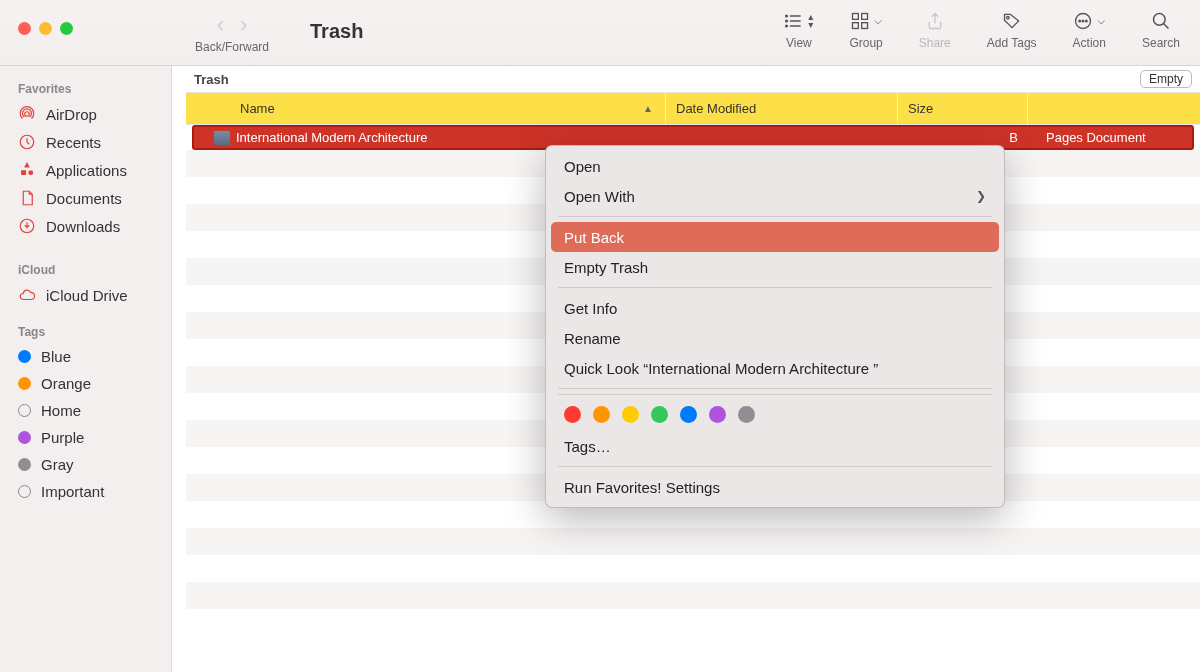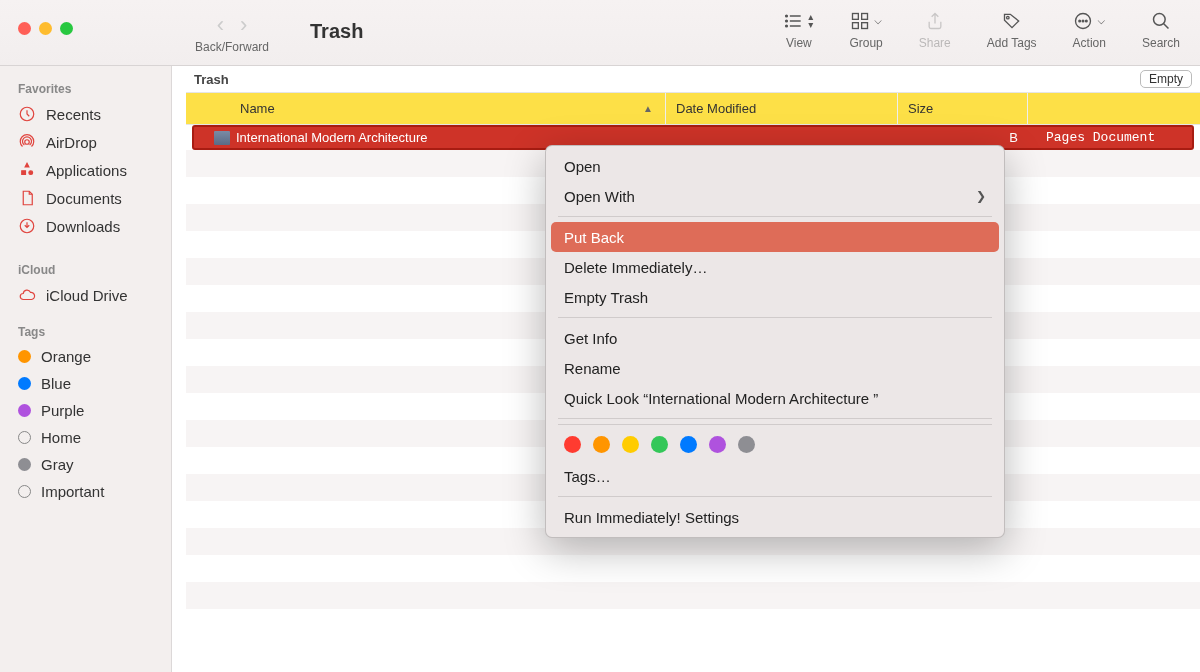"Recents" div.sb-item { order: before "AirDrop" -> after "AirDrop" }
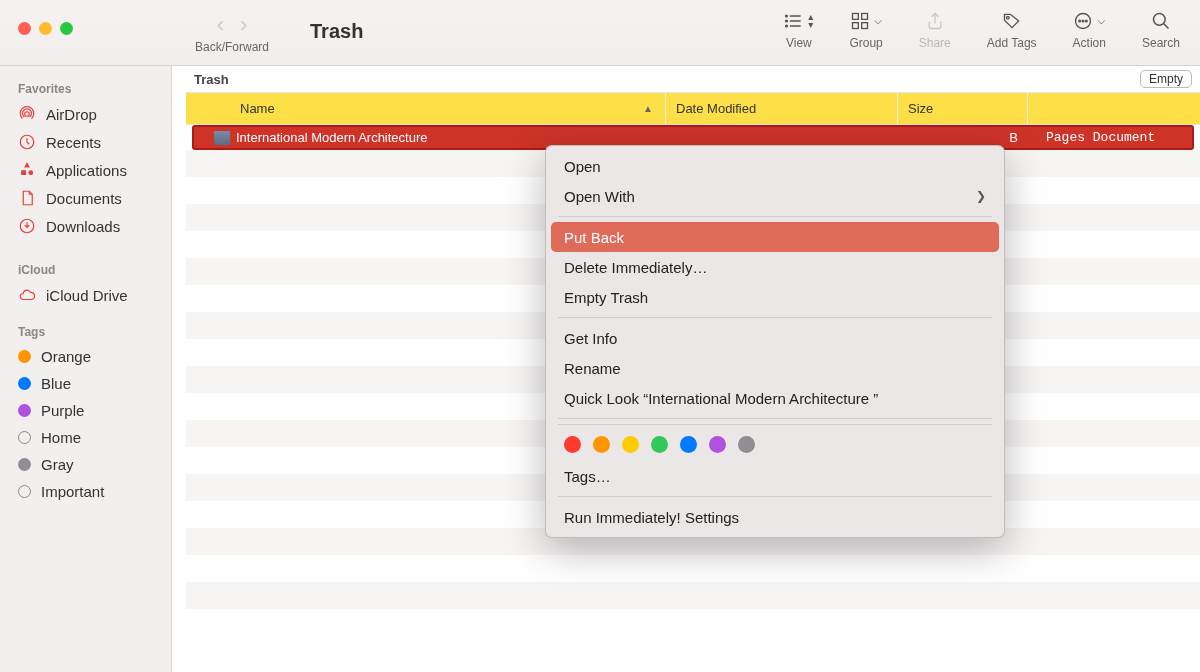"Pages Document" .cell-kind { font-family: Liberation Mono, monospace -> none }
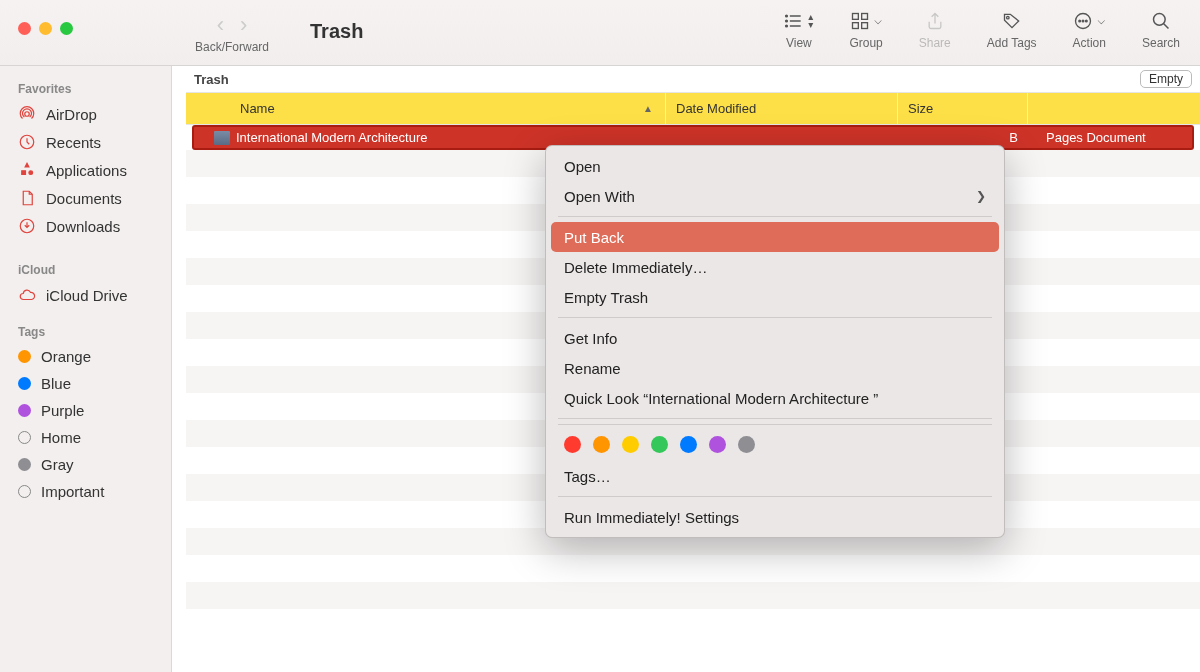"Delete Immediately…" div.ctx-item { html: <div>Delete Immediately…</div> -> none }
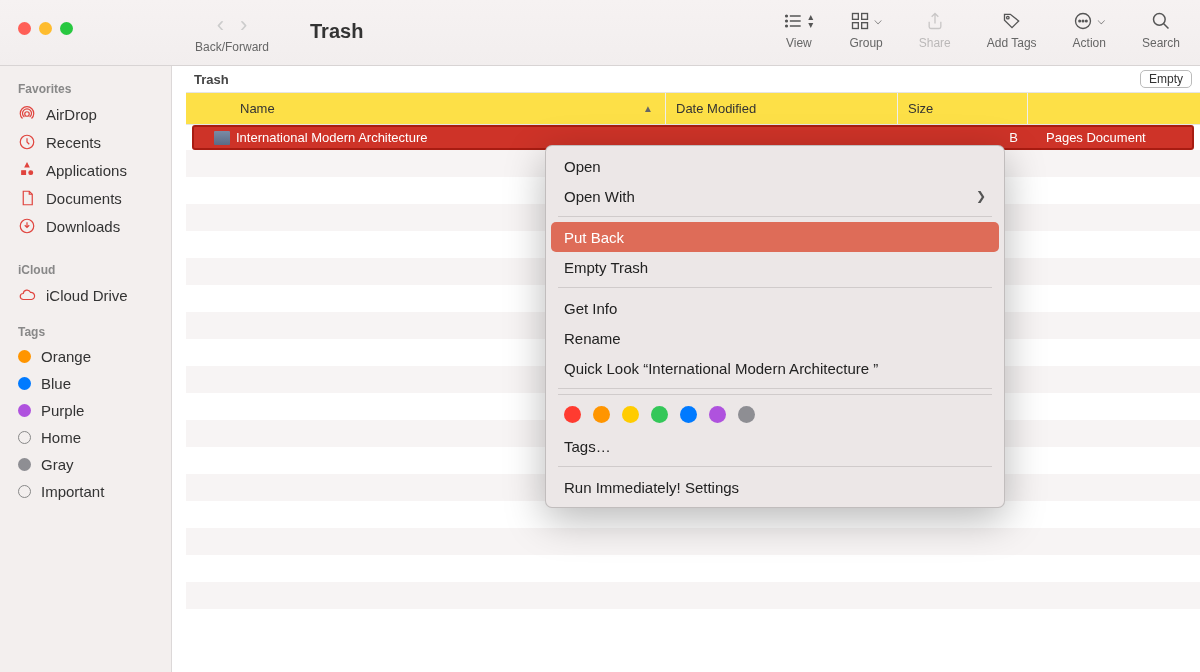"Orange" div.sb-item { order: before "Blue" -> after "Blue" }
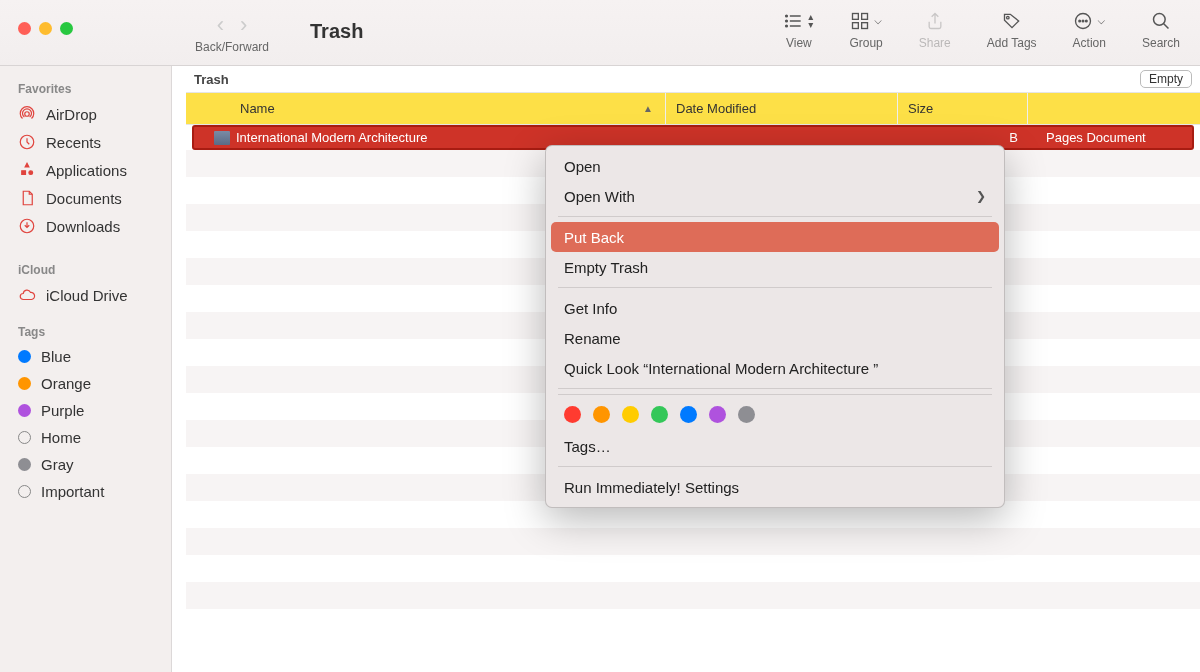"Purple" div.sb-item { order: before "Home" -> after "Home" }
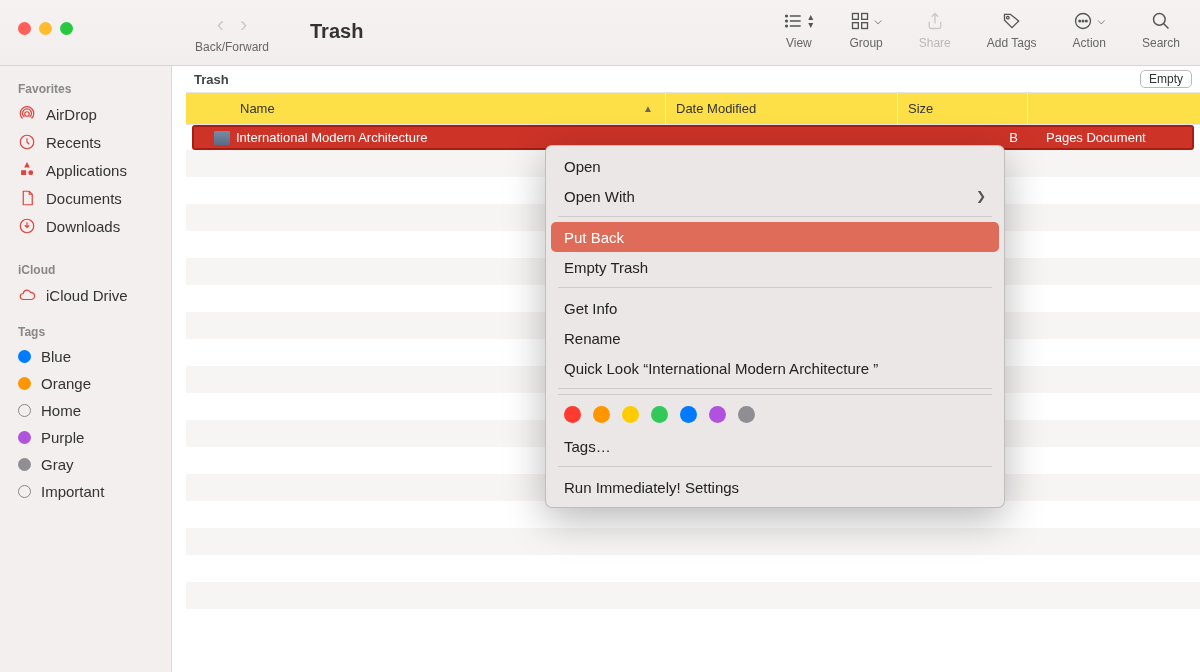"Run Immediately! Settings" div.ctx-item { text: Immediately -> Favorites }
